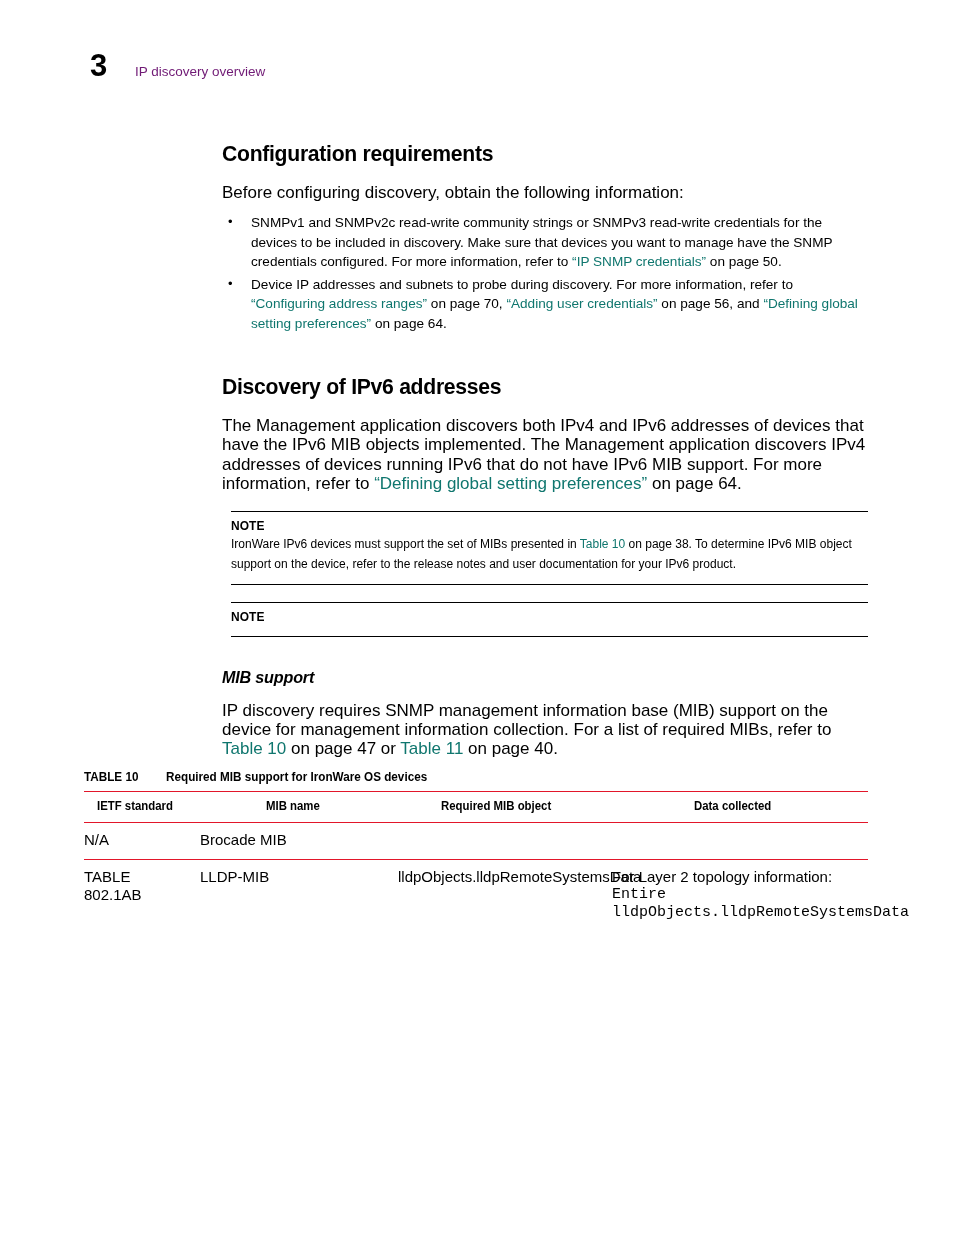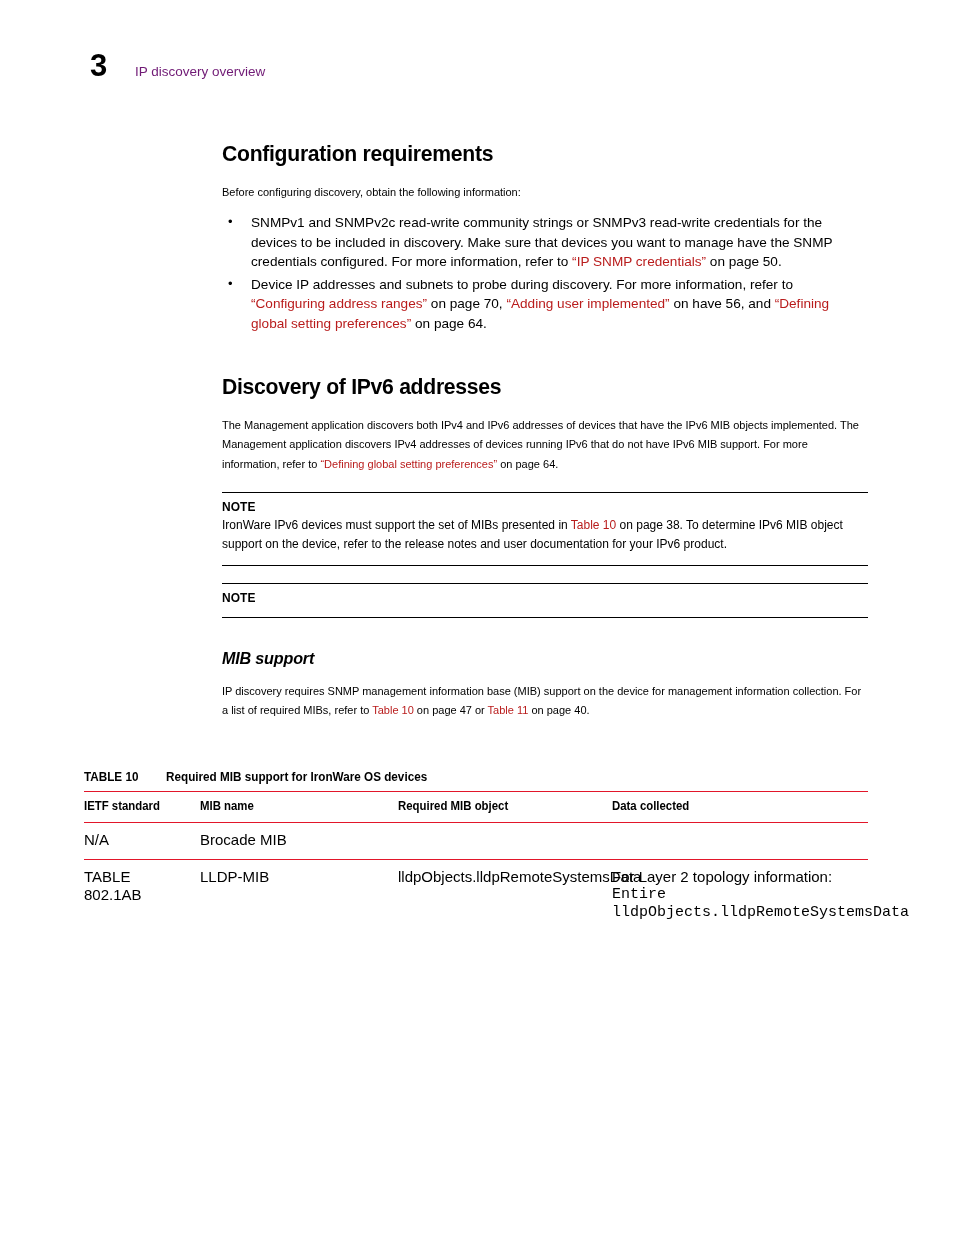"Before configuring discovery, obtain the" p.body { font-size: 11px -> 17px }
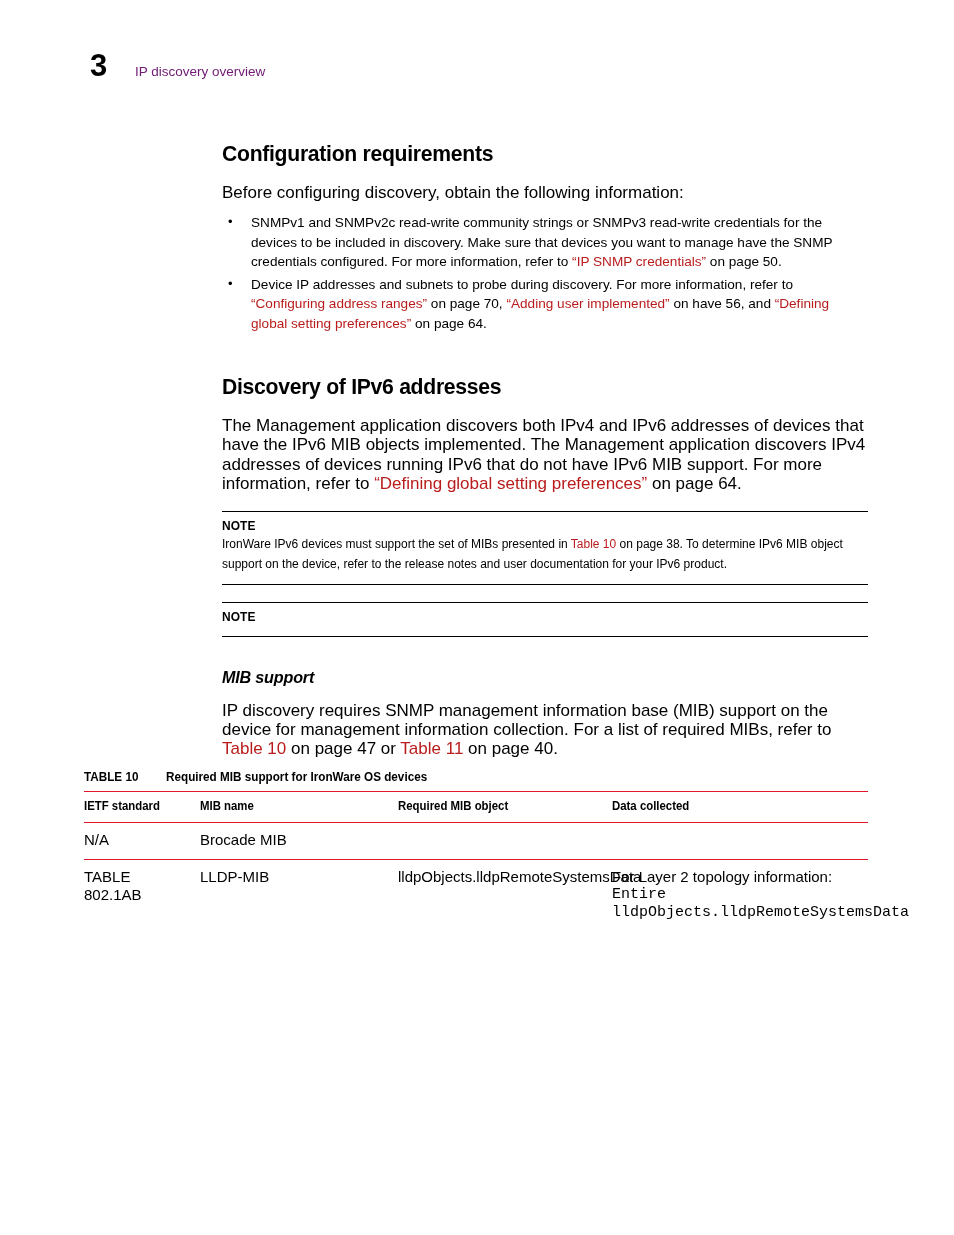"“IP SNMP credentials”" a.xref { color: #b91c1c -> #0f766e }
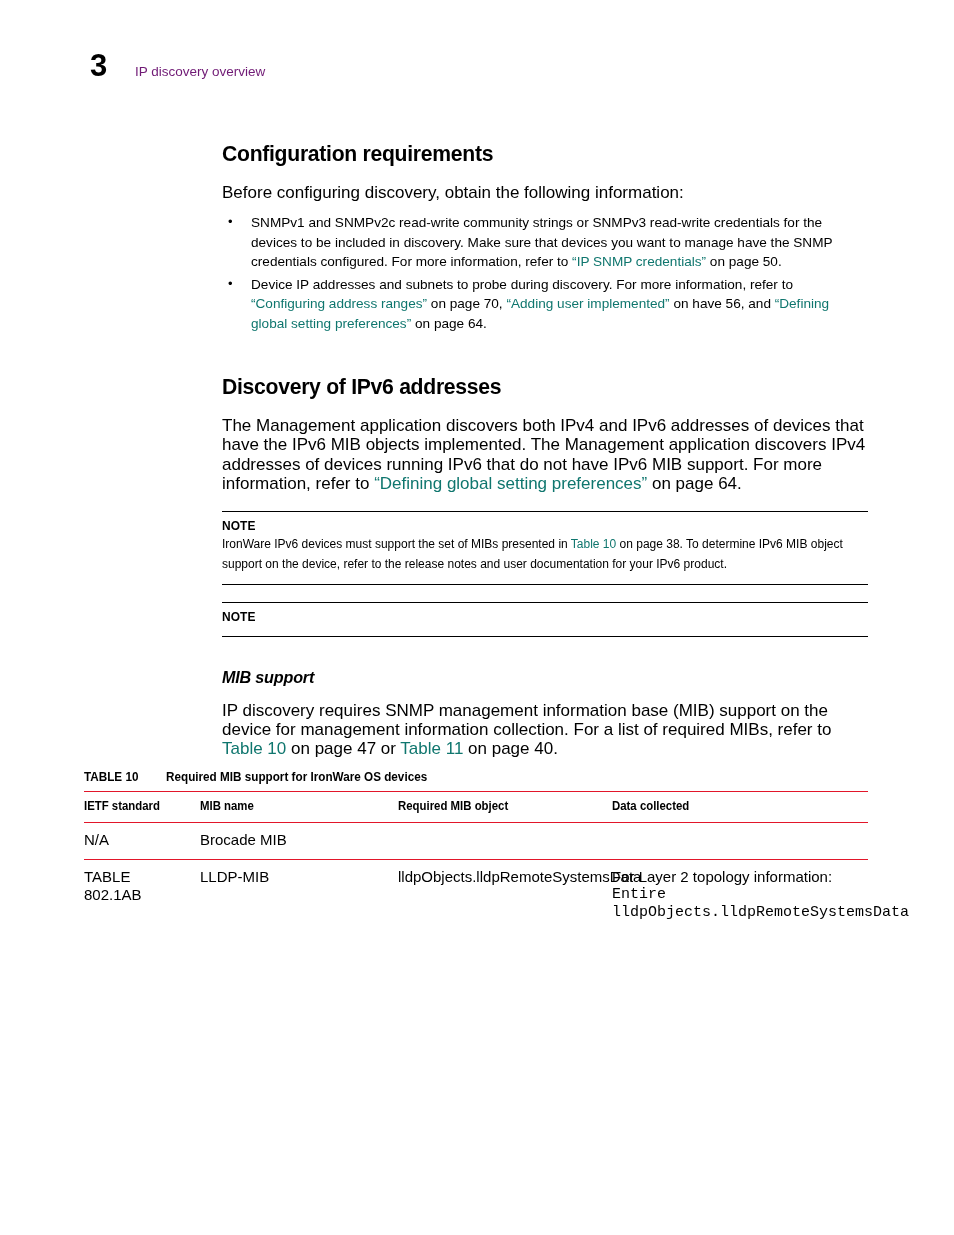"“Adding user implemented”" a.xref { text: implemented -> credentials }
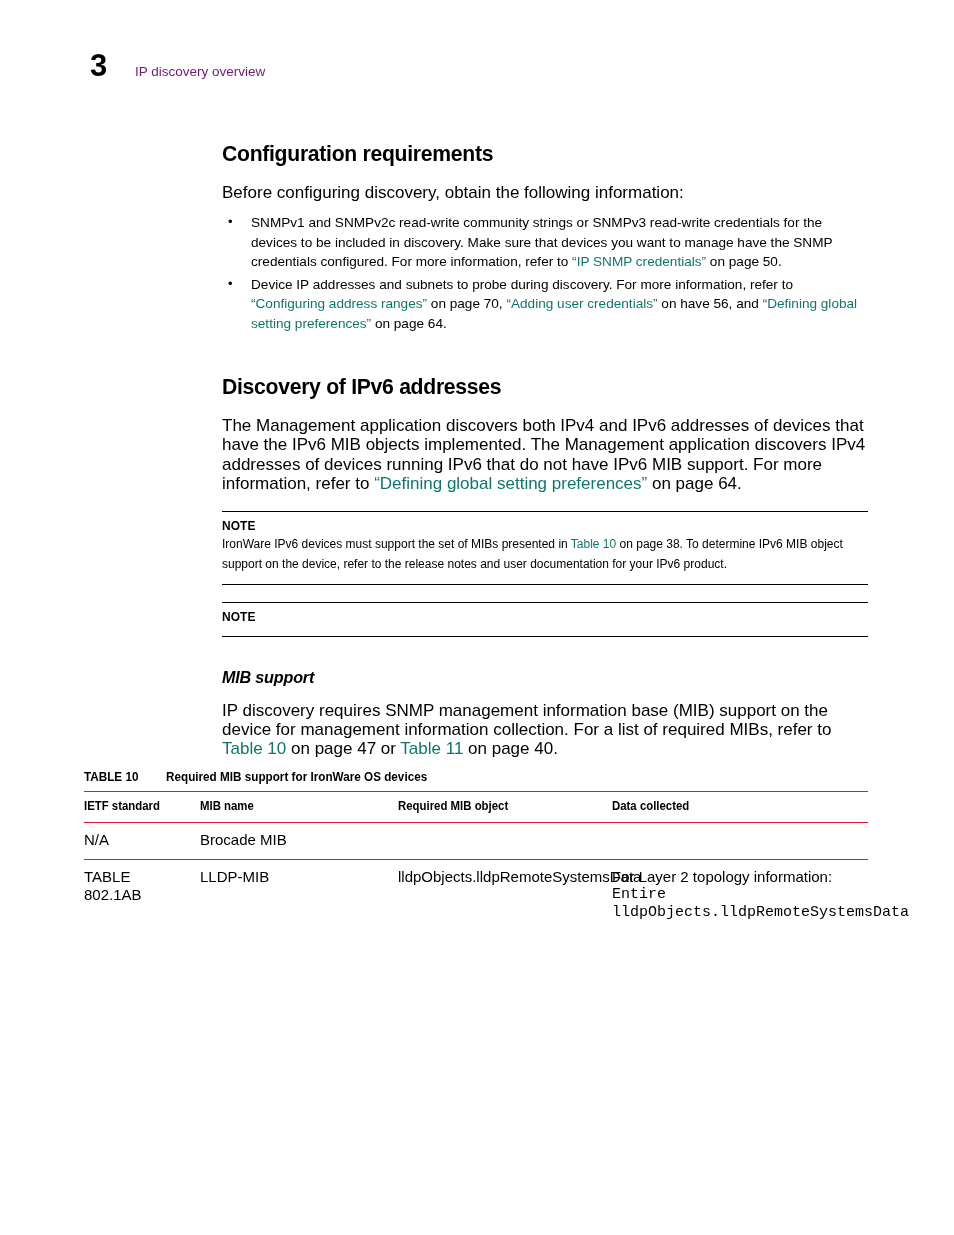"on have 56, and" span { text: have -> page }
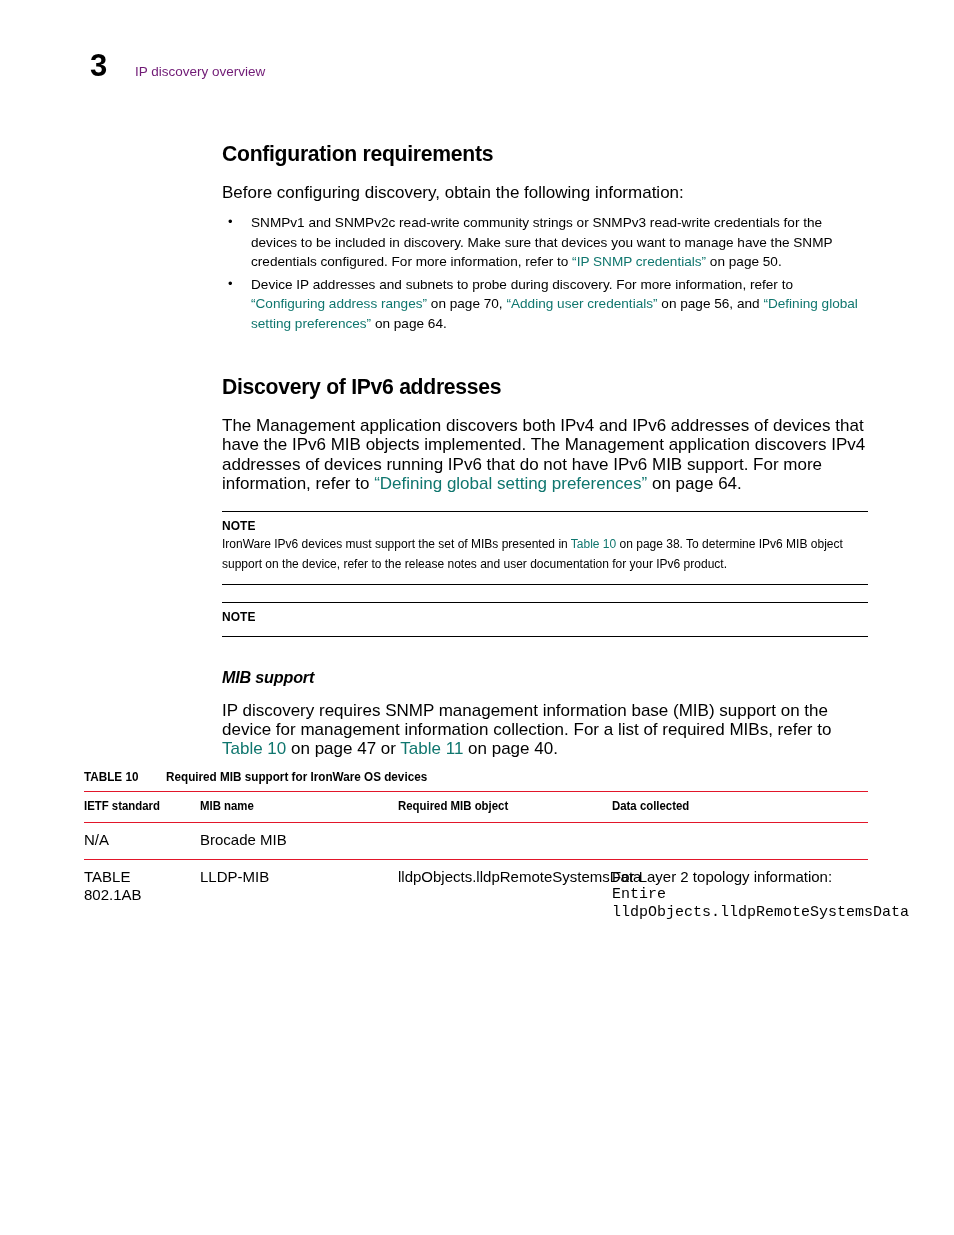"NOTE" .note { margin-left: none -> 9px }
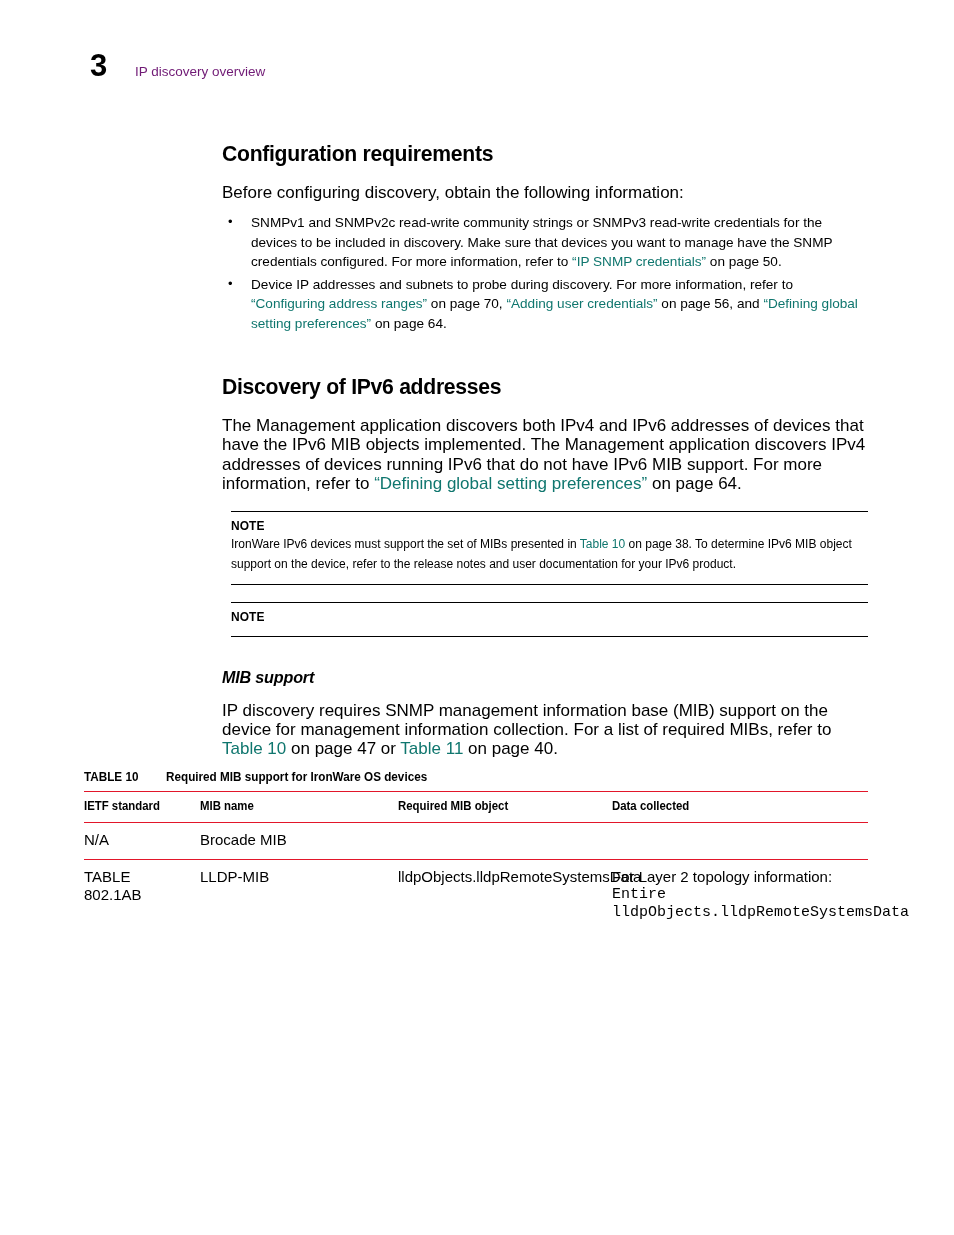"IETF standard" table.mib thead th { text-align: none -> center }
